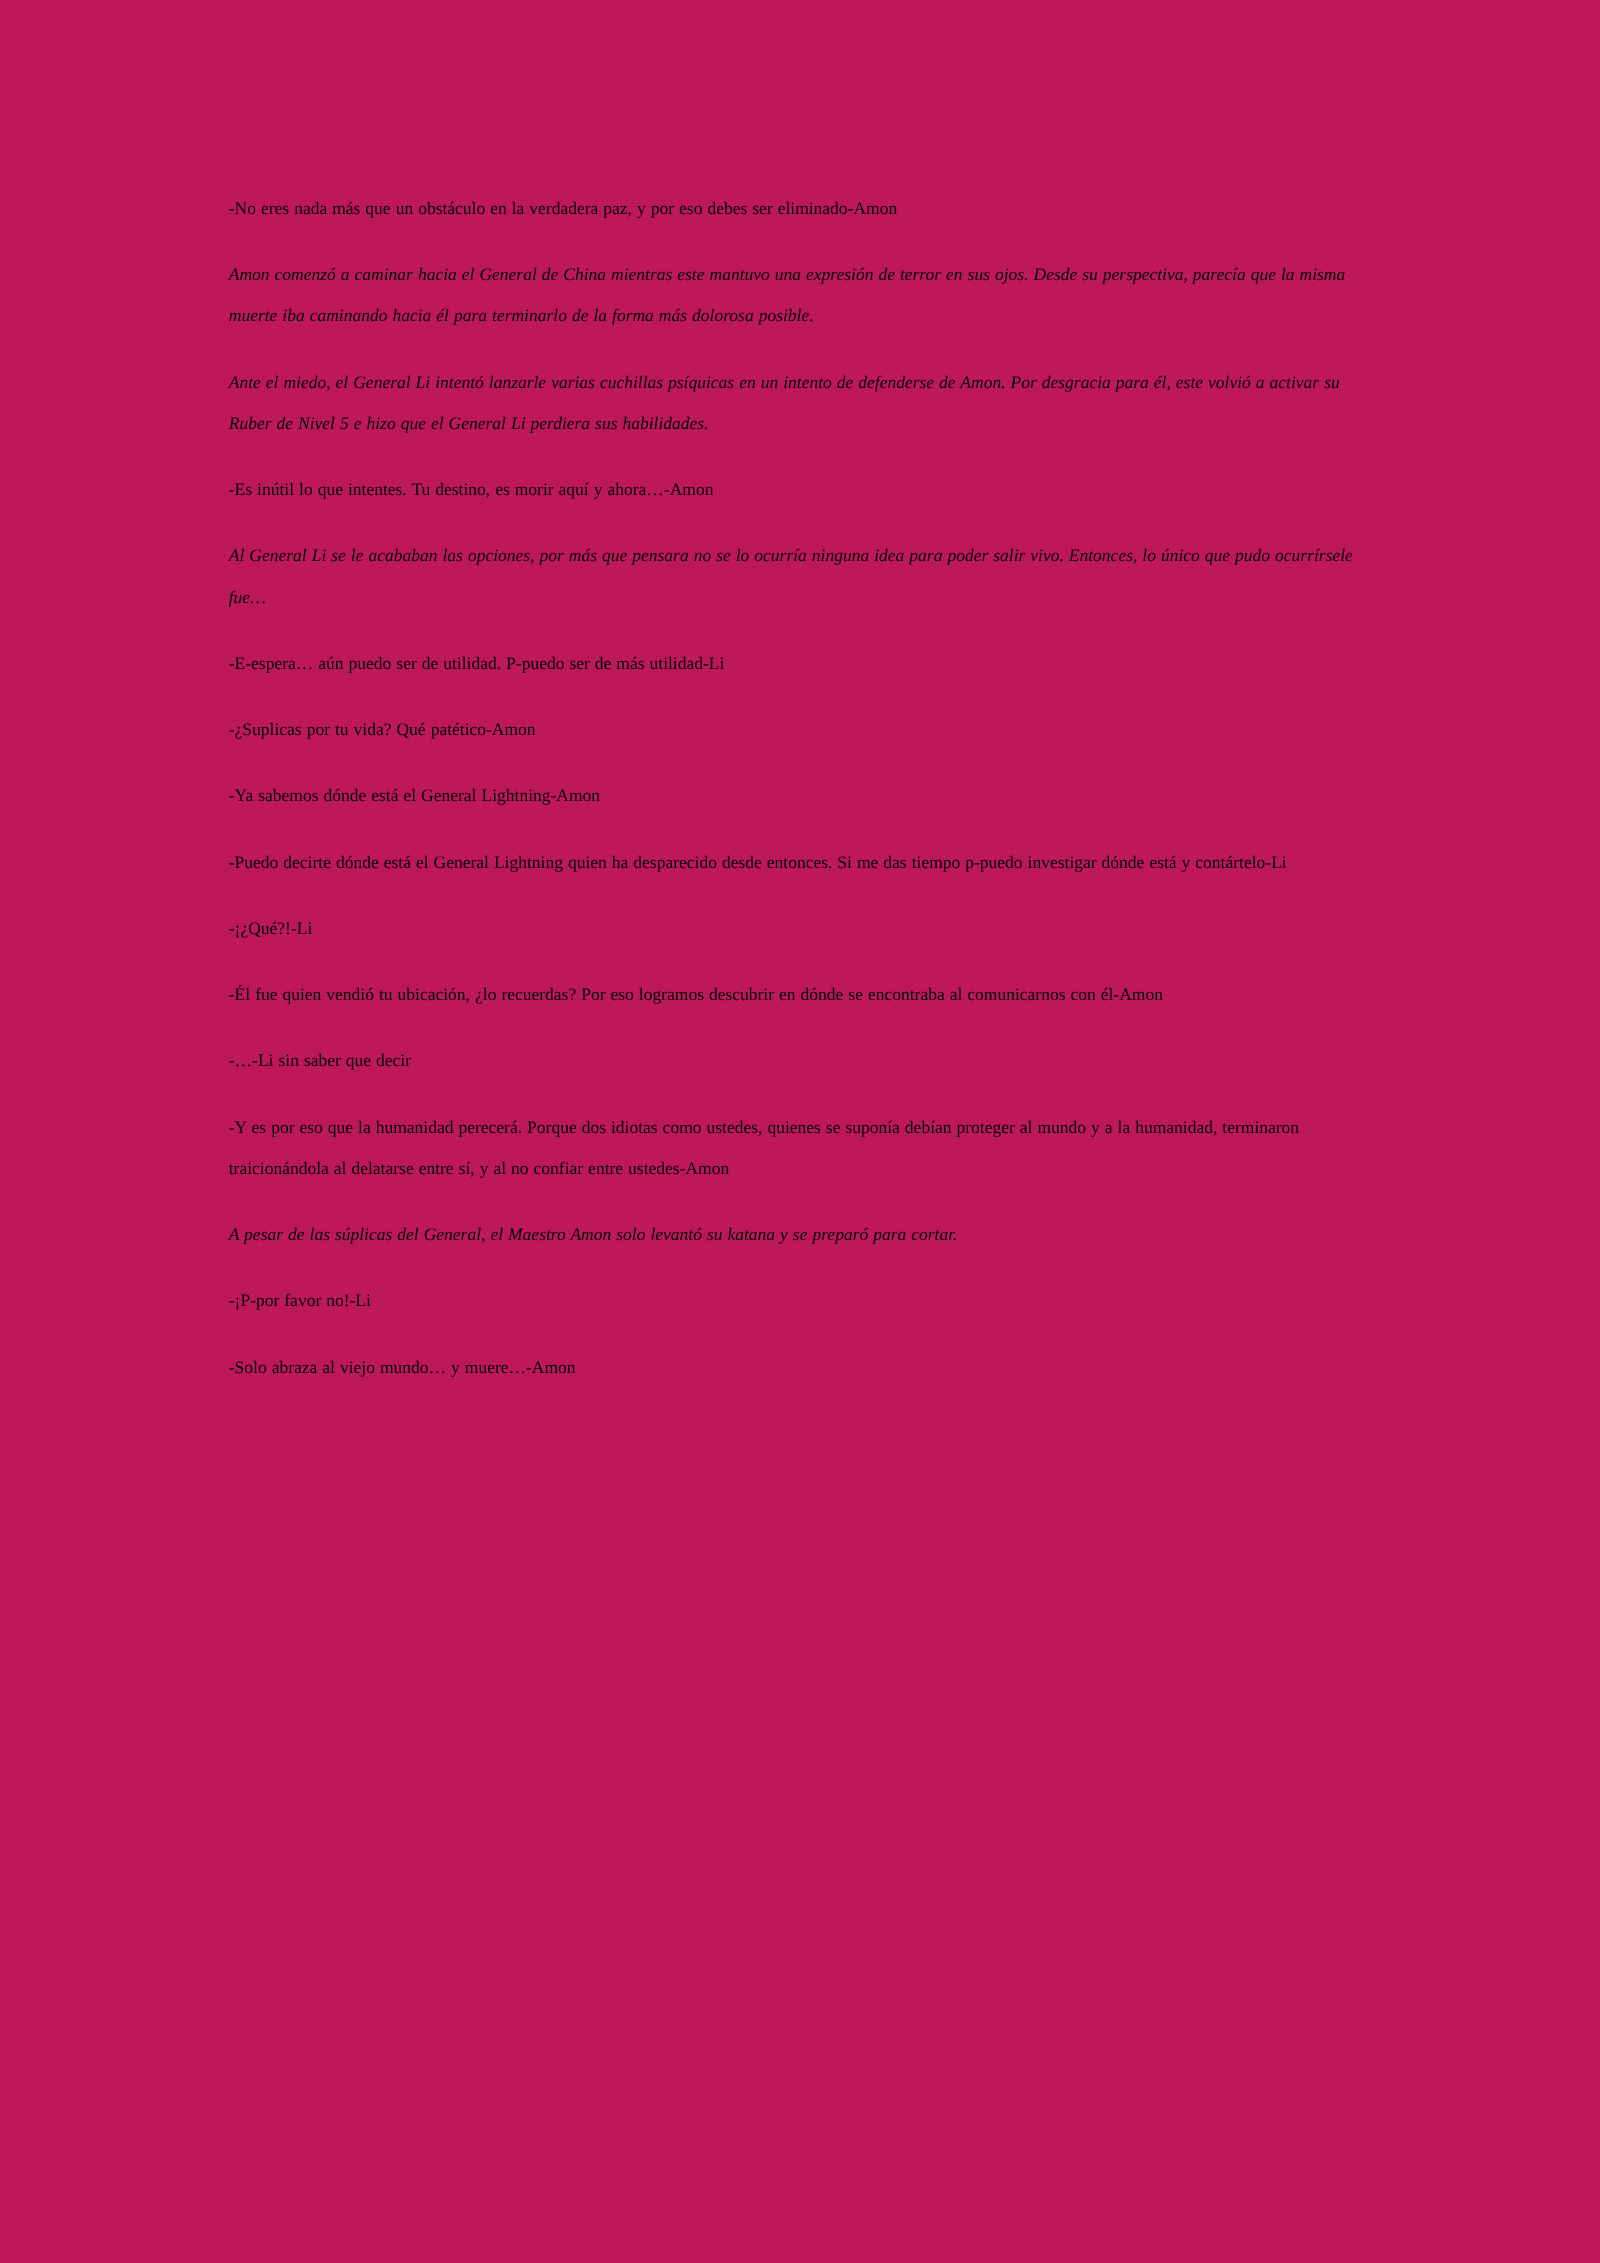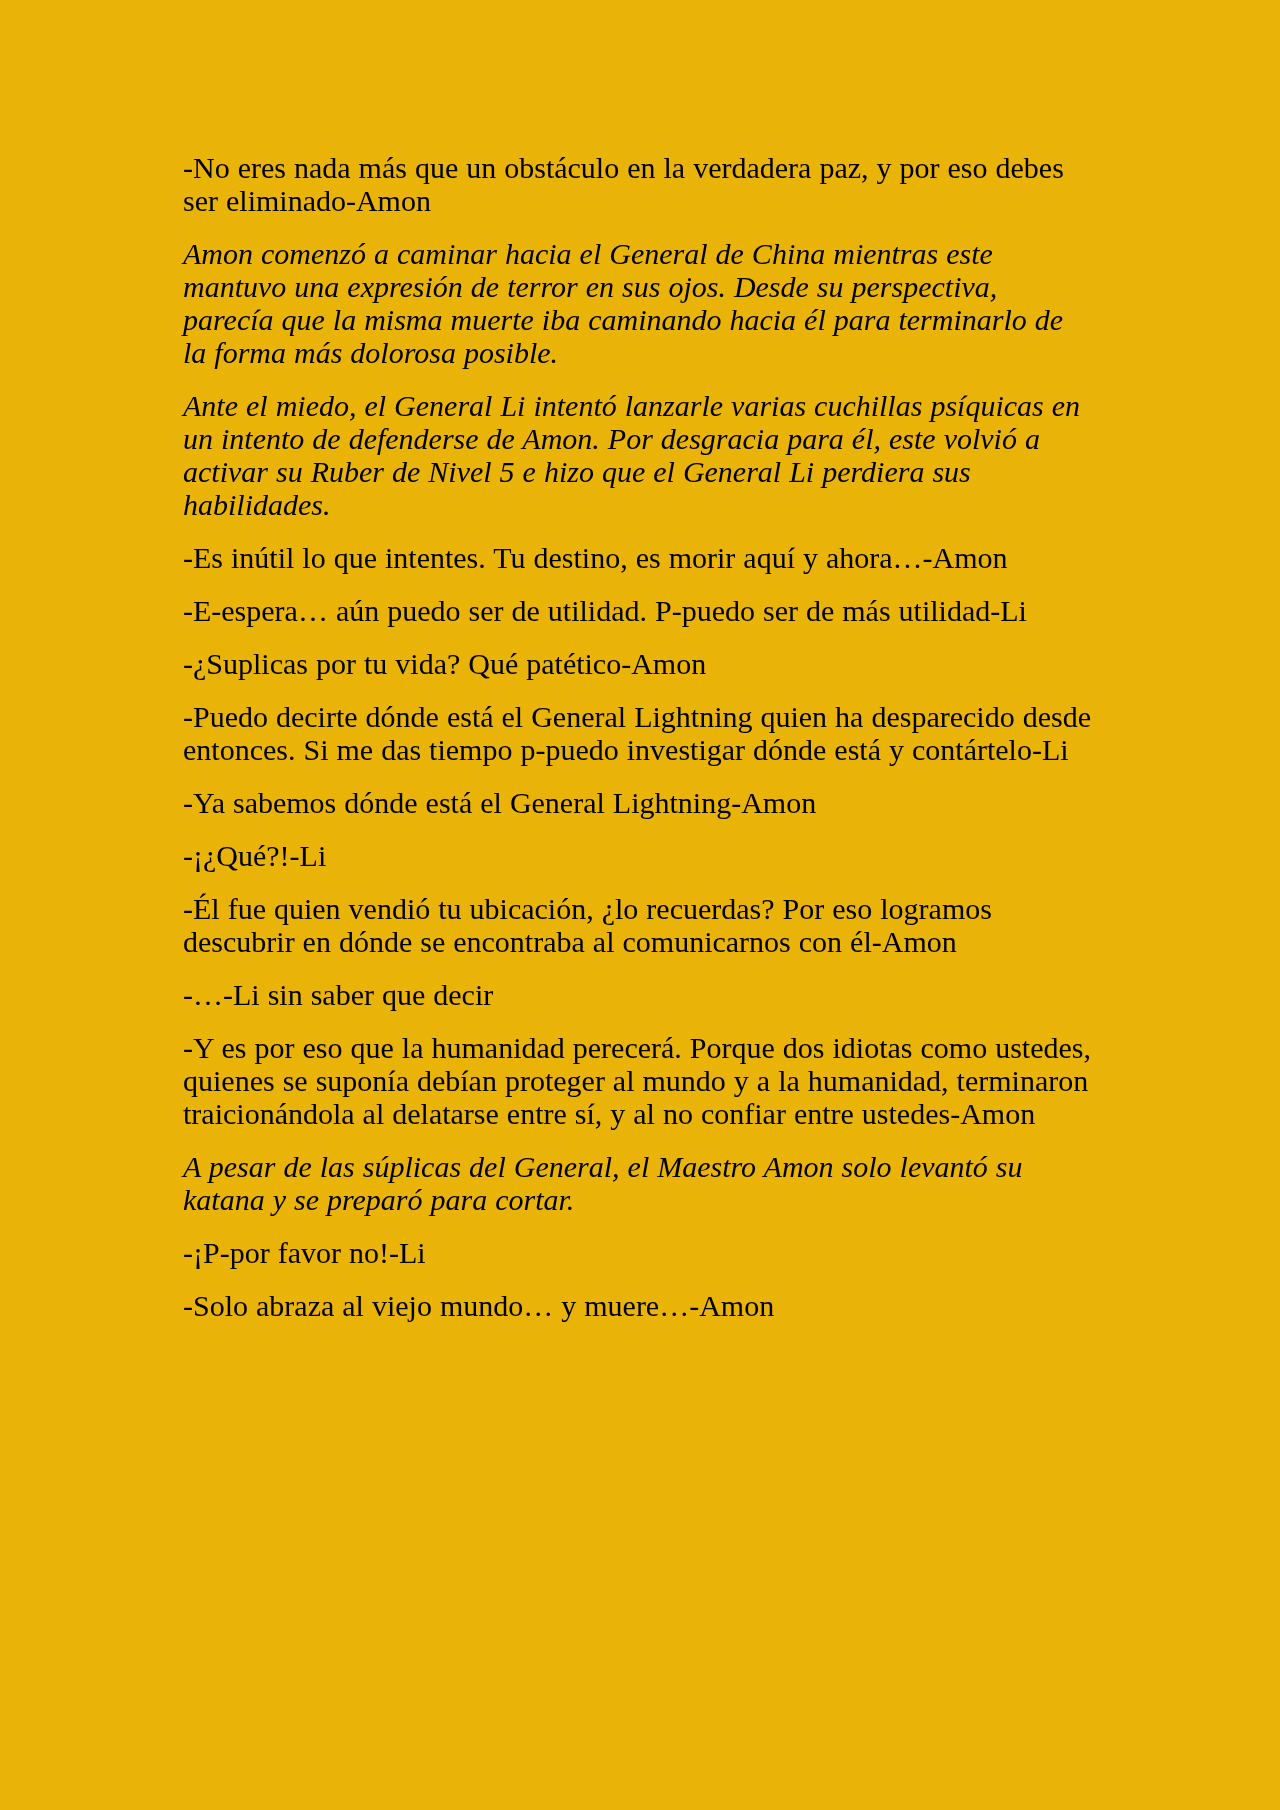"-No eres nada más que" .page { background: #eab308 -> #be185d; font-size: 30px -> 14px }
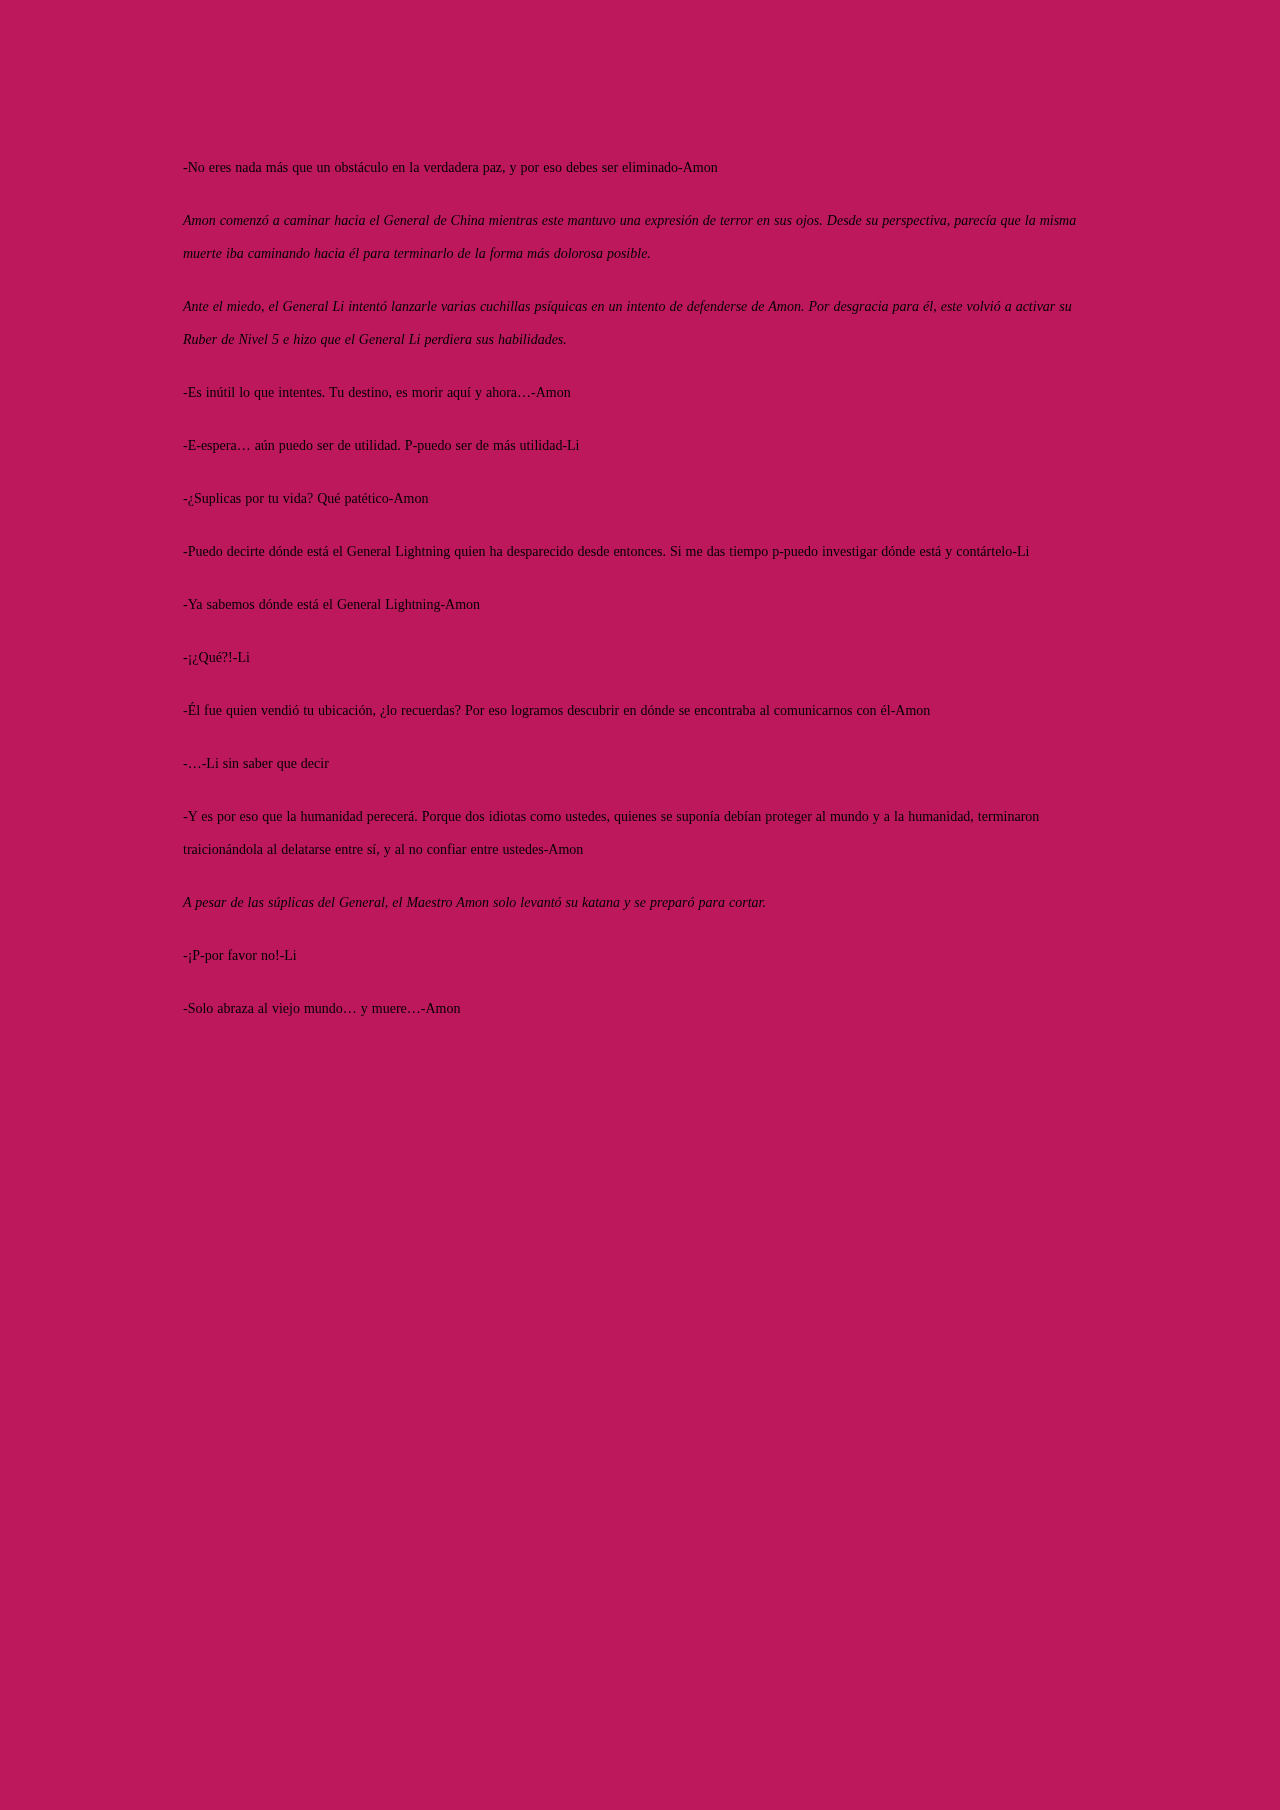"Al General Li se le" p.para { html: none -> <p>Al General Li se le acababan las opciones, por más que pensara no se lo ocurría ninguna idea para poder salir vivo. Entonces, lo único que pudo ocurrírsele fue…</p> }
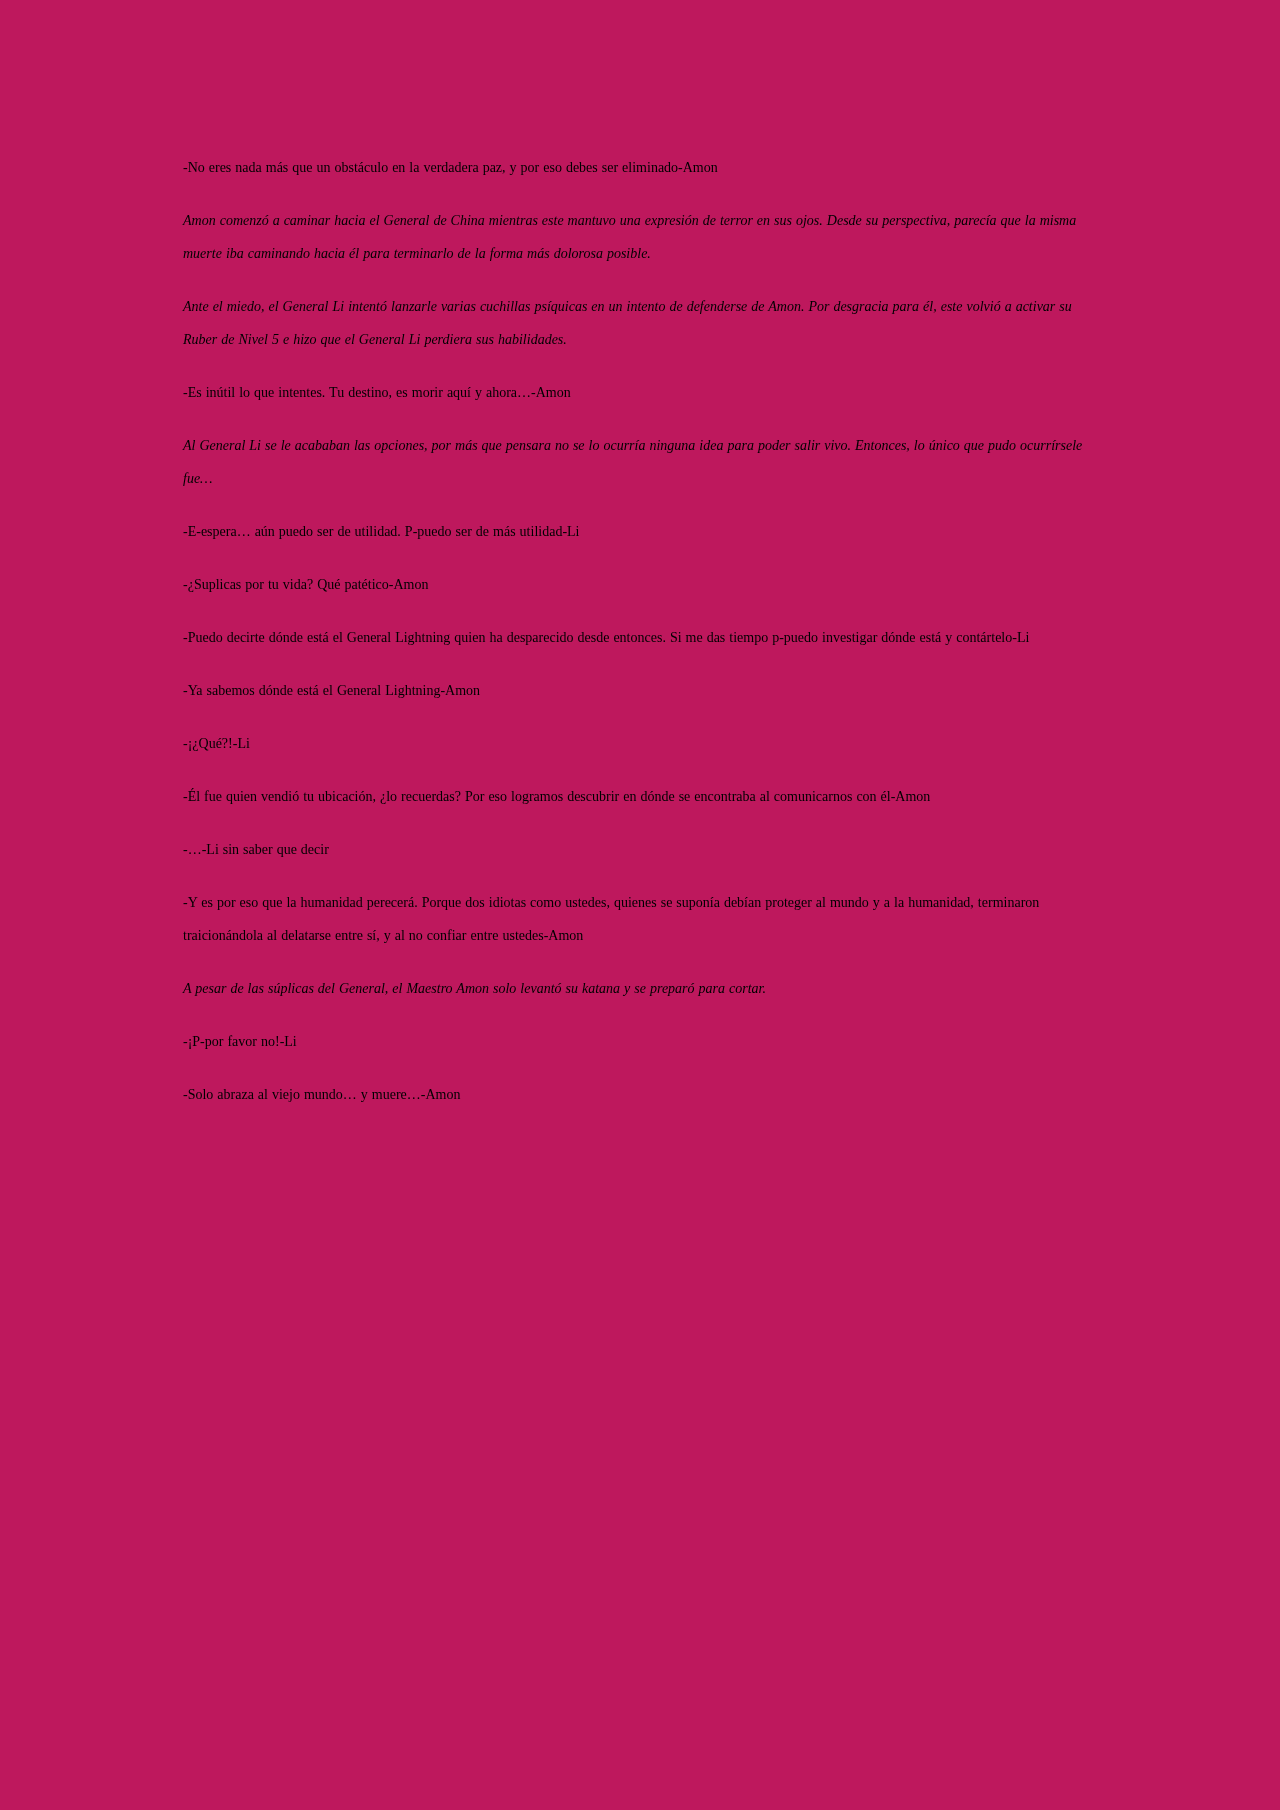"-Puedo decirte dónde está el" p.para { order: before "-Ya sabemos dónde está el" -> after "-Ya sabemos dónde está el" }
